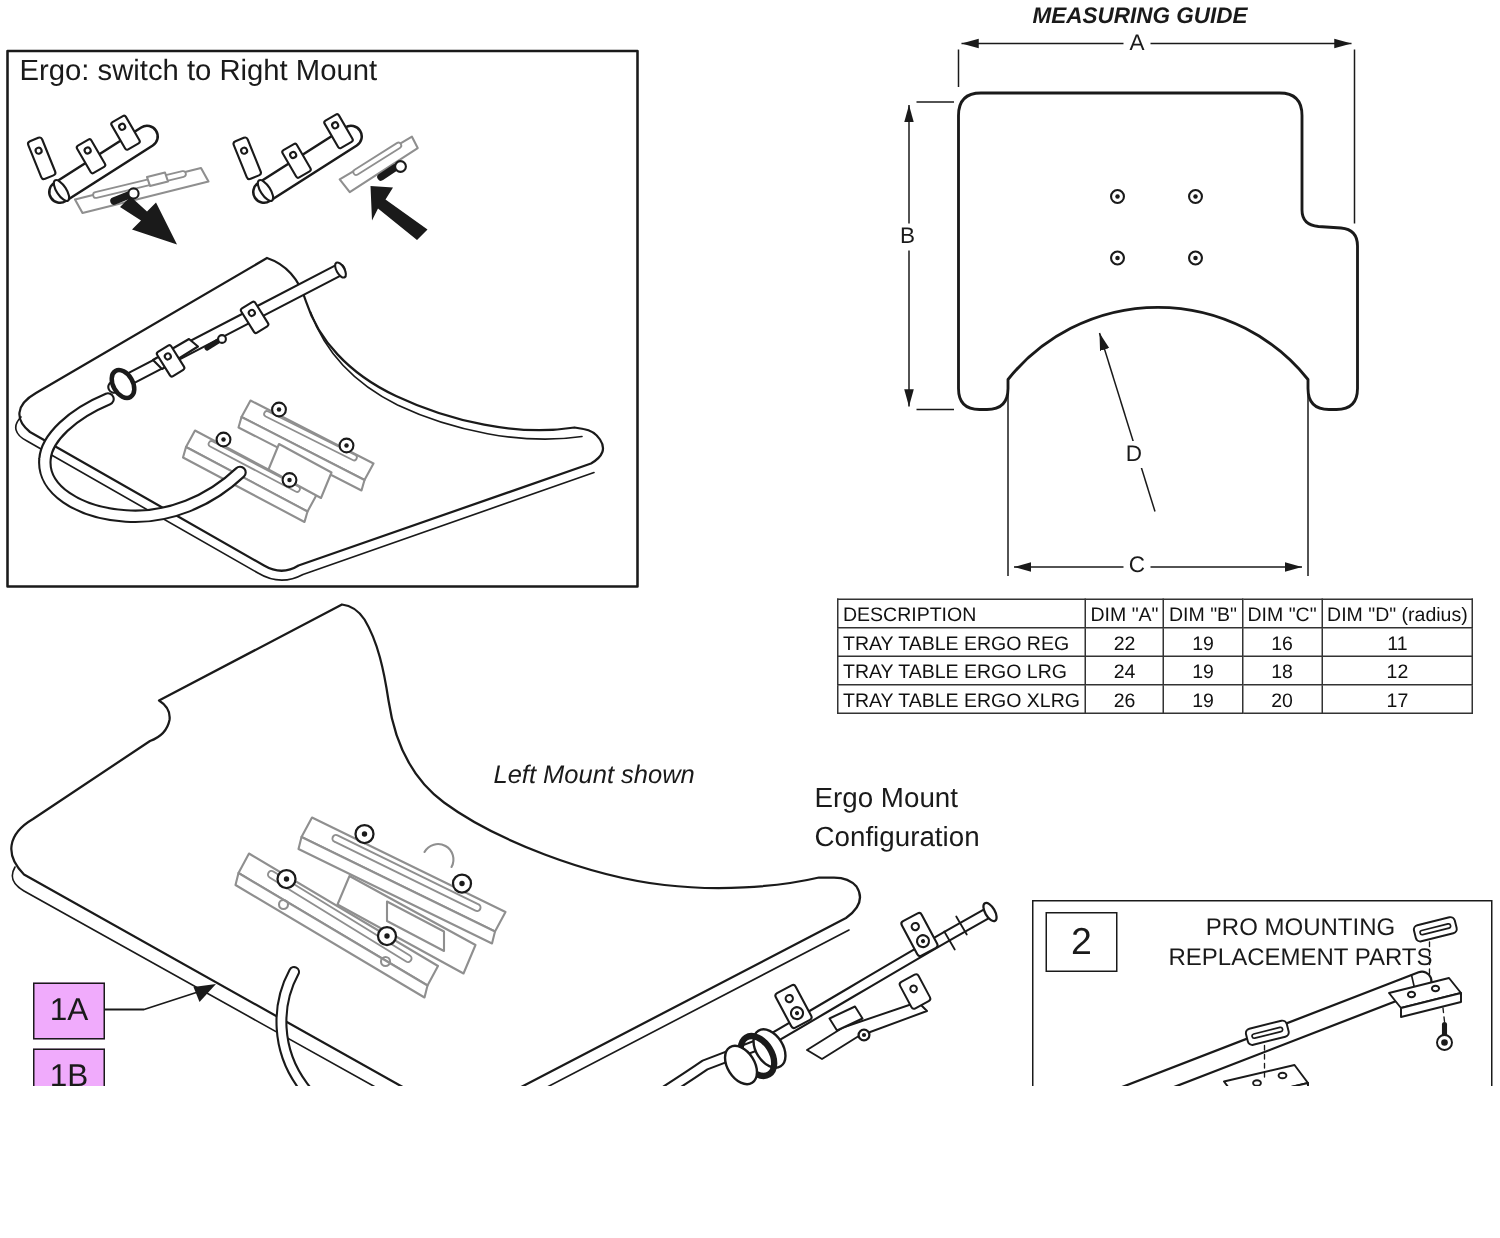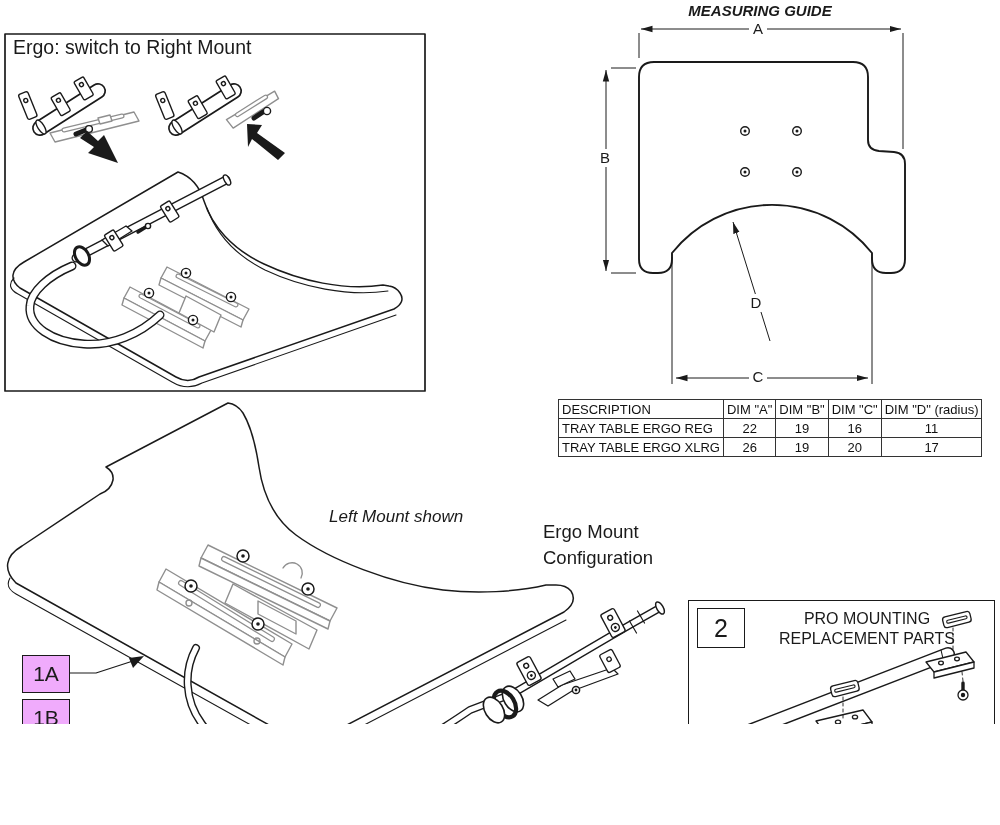"TRAY TABLE ERGO LRG" tr { html: none -> <tr> <td>TRAY TABLE ERGO LRG</td> <td>24</td> <td>19</td> <td>18</td> <td>12</td> </tr> }
